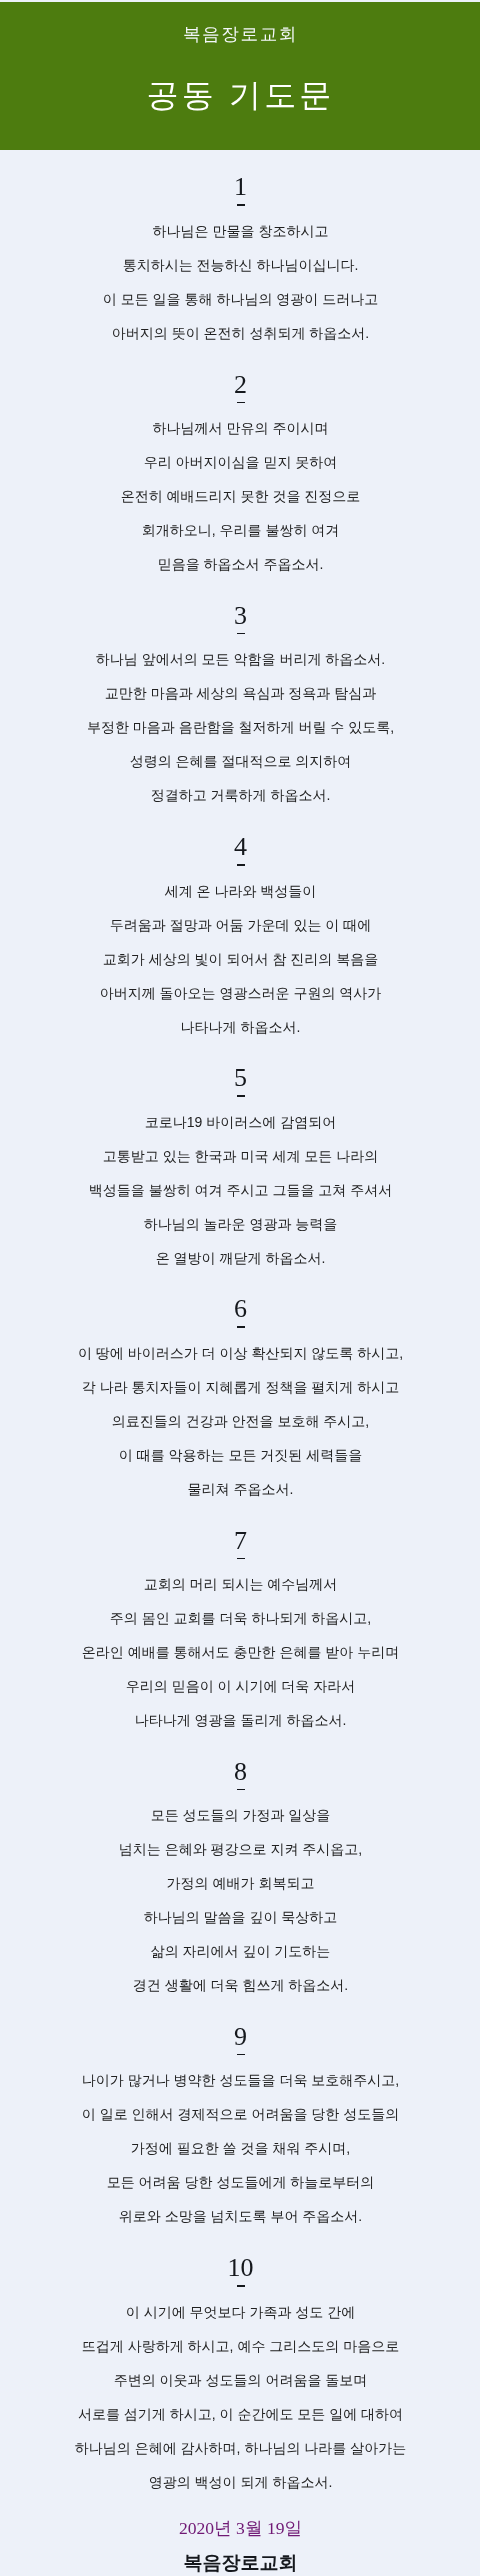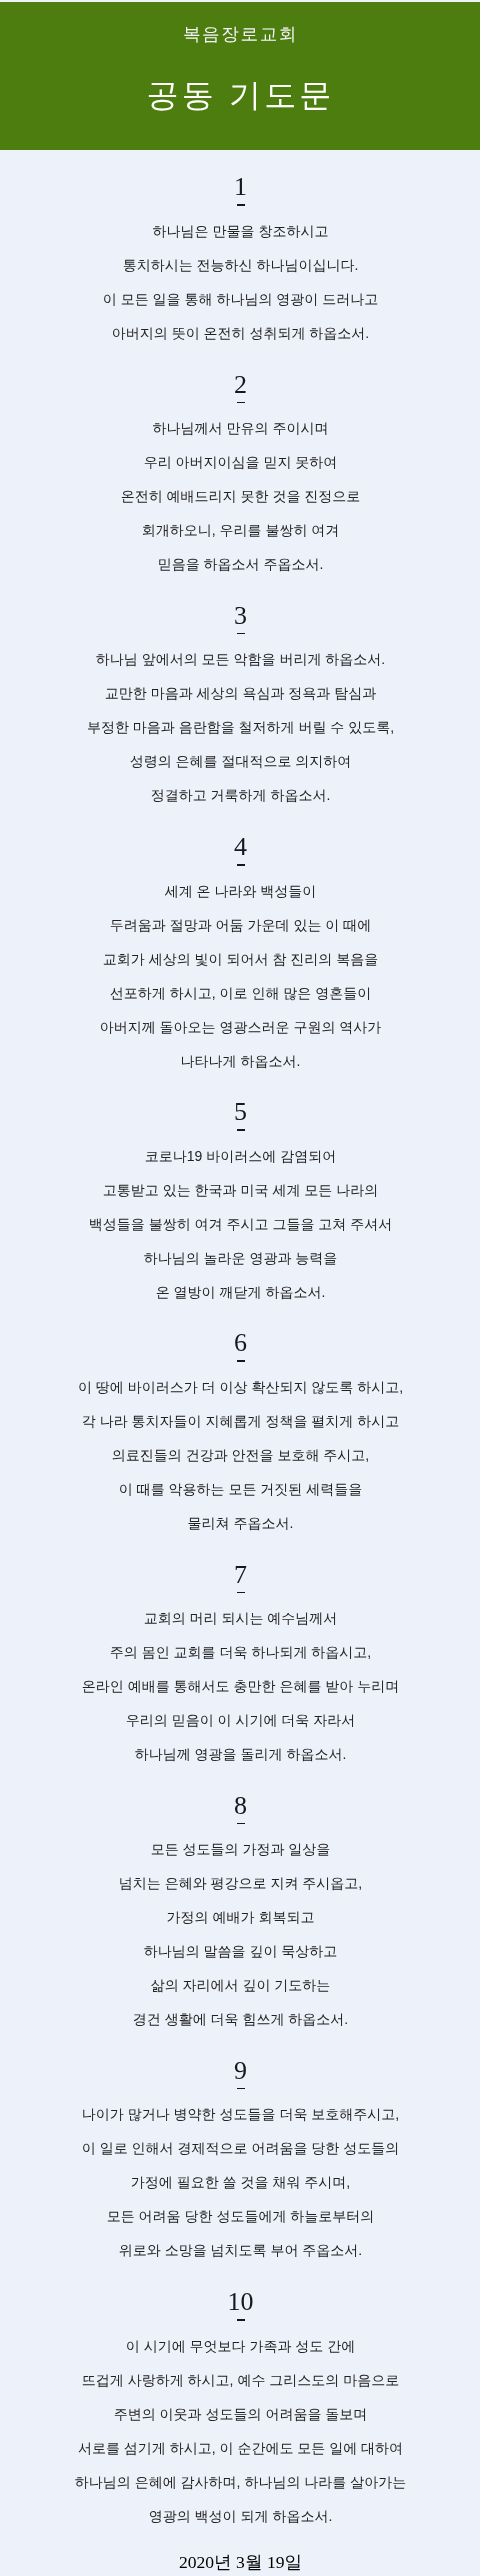"선포하게 하시고, 이로 인해 많은" p.line { html: <p>선포하게 하시고, 이로 인해 많은 영혼들이</p> -> none }
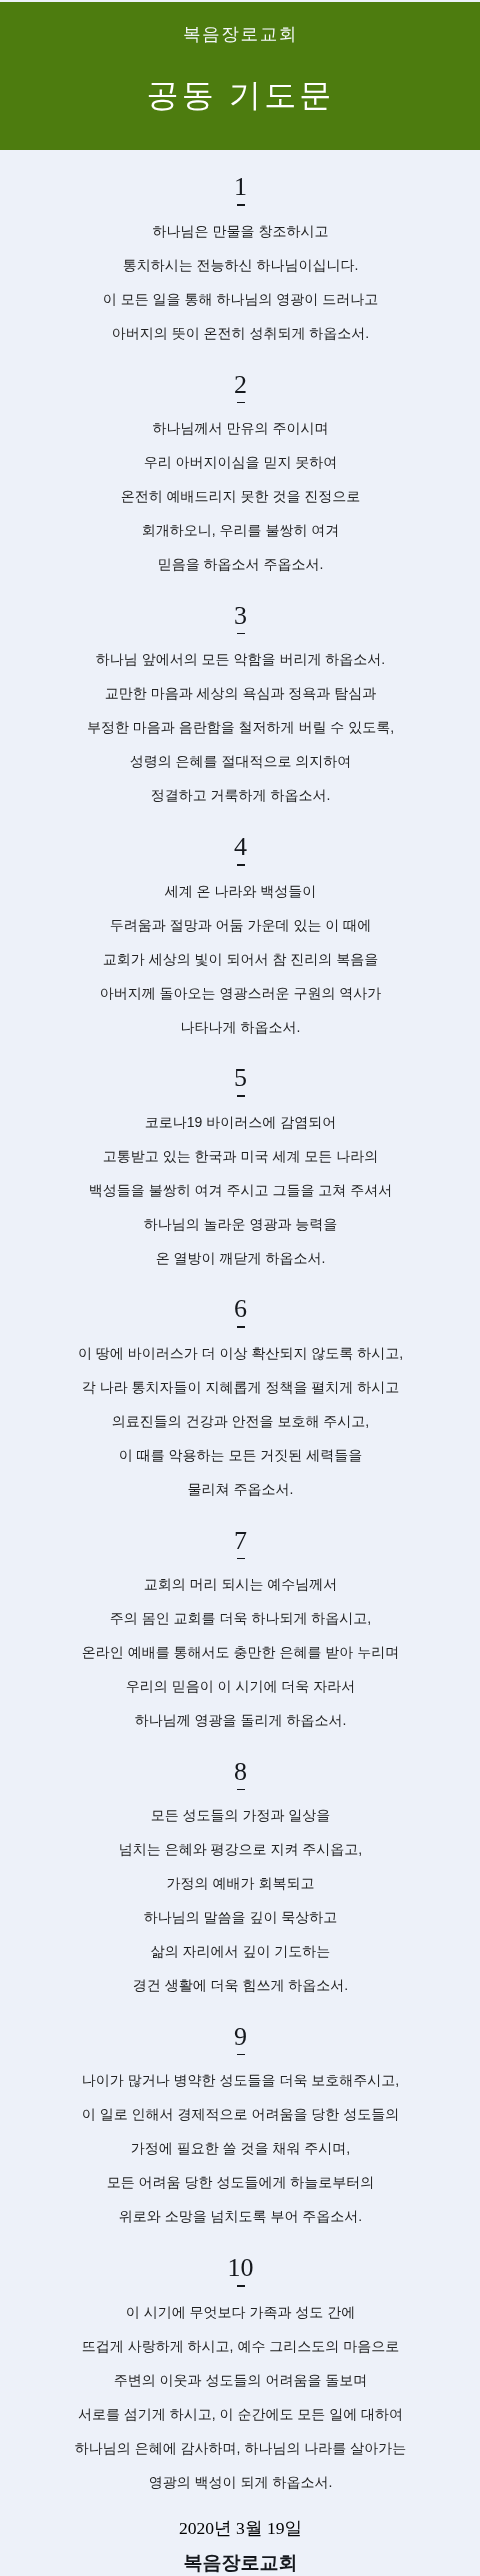"하나님께 영광을 돌리게 하옵소서." p.line { text: 하나님께 -> 나타나게 }
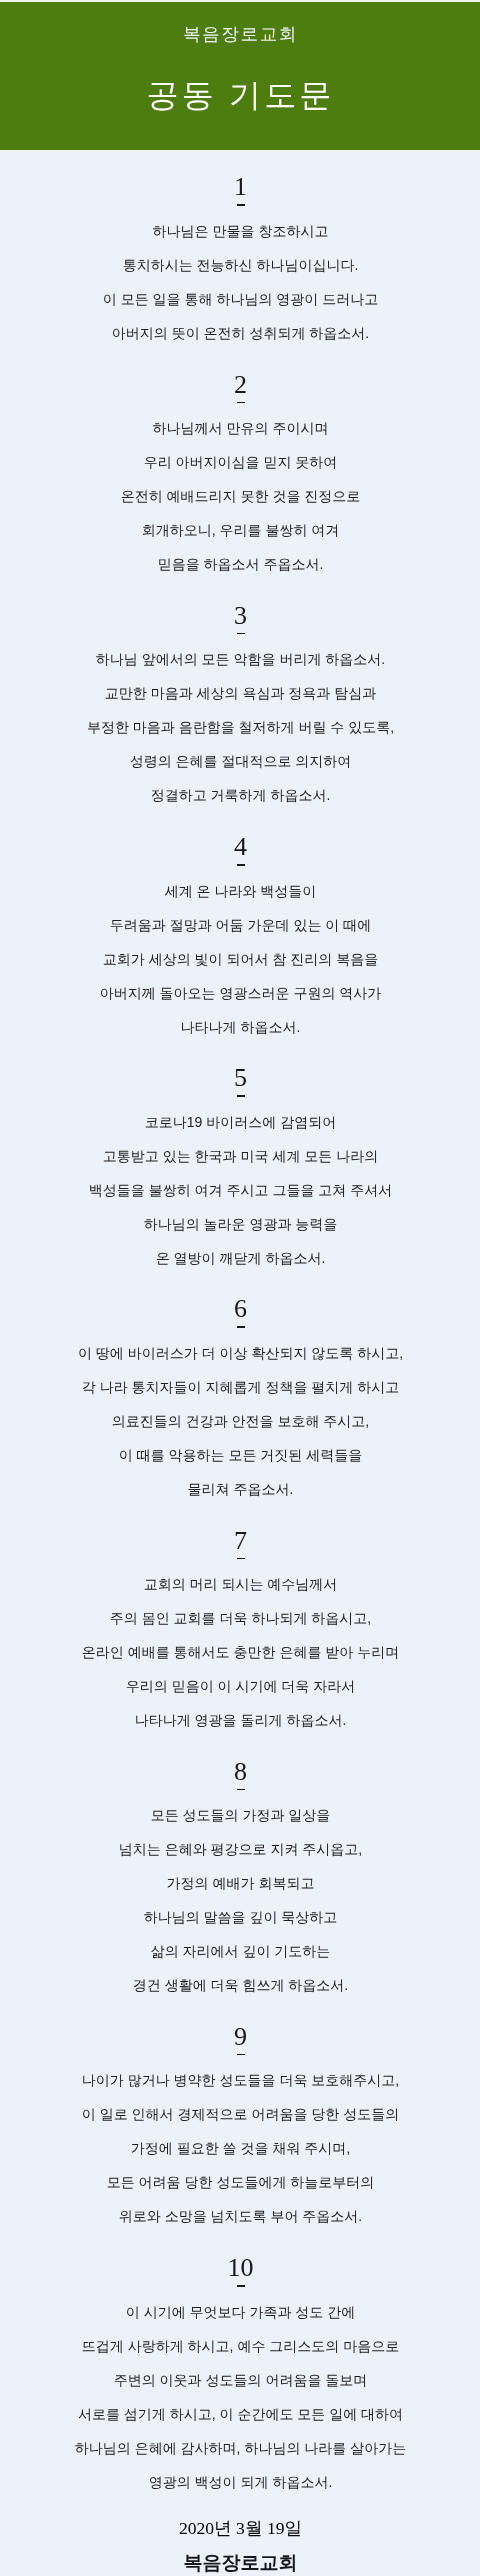"2020년 3월 19일" .footer-date { color: #000000 -> #701a75 }
